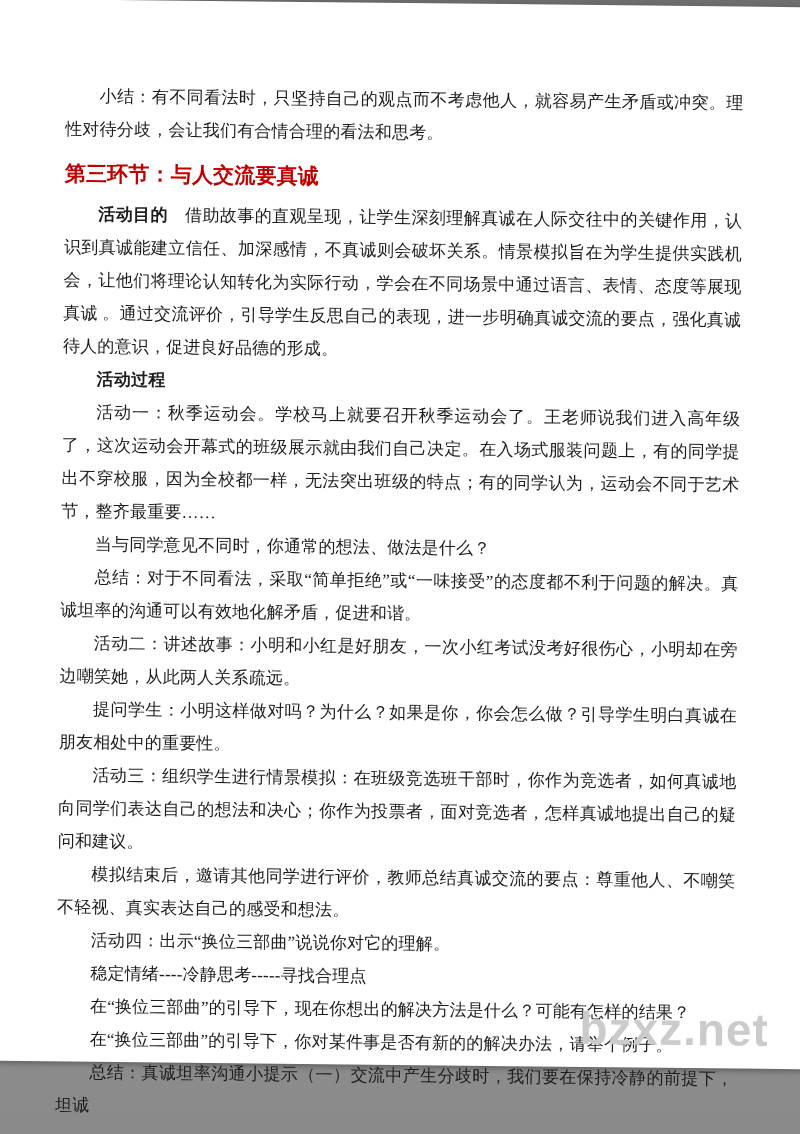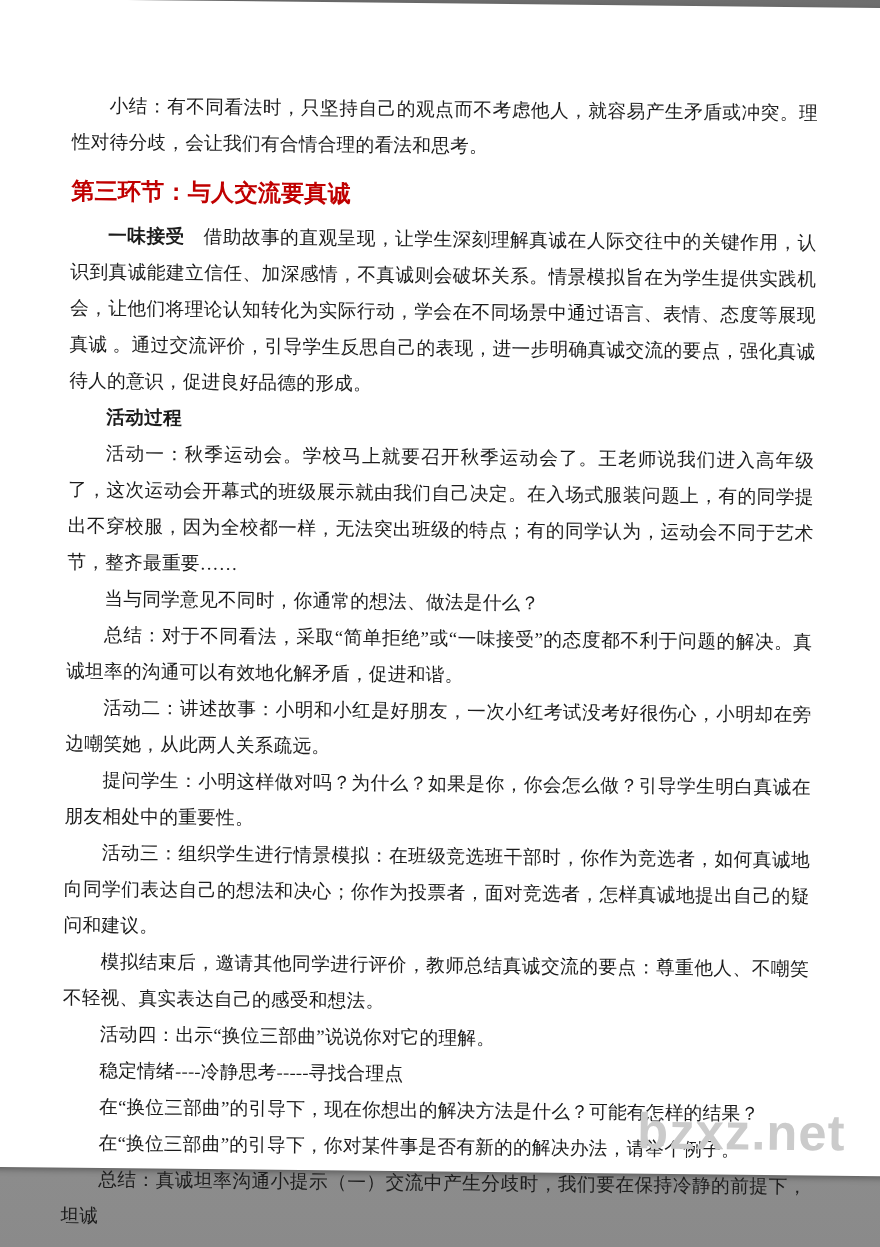"一味接受" span.lead-label { text: 一味接受 -> 活动目的 }
